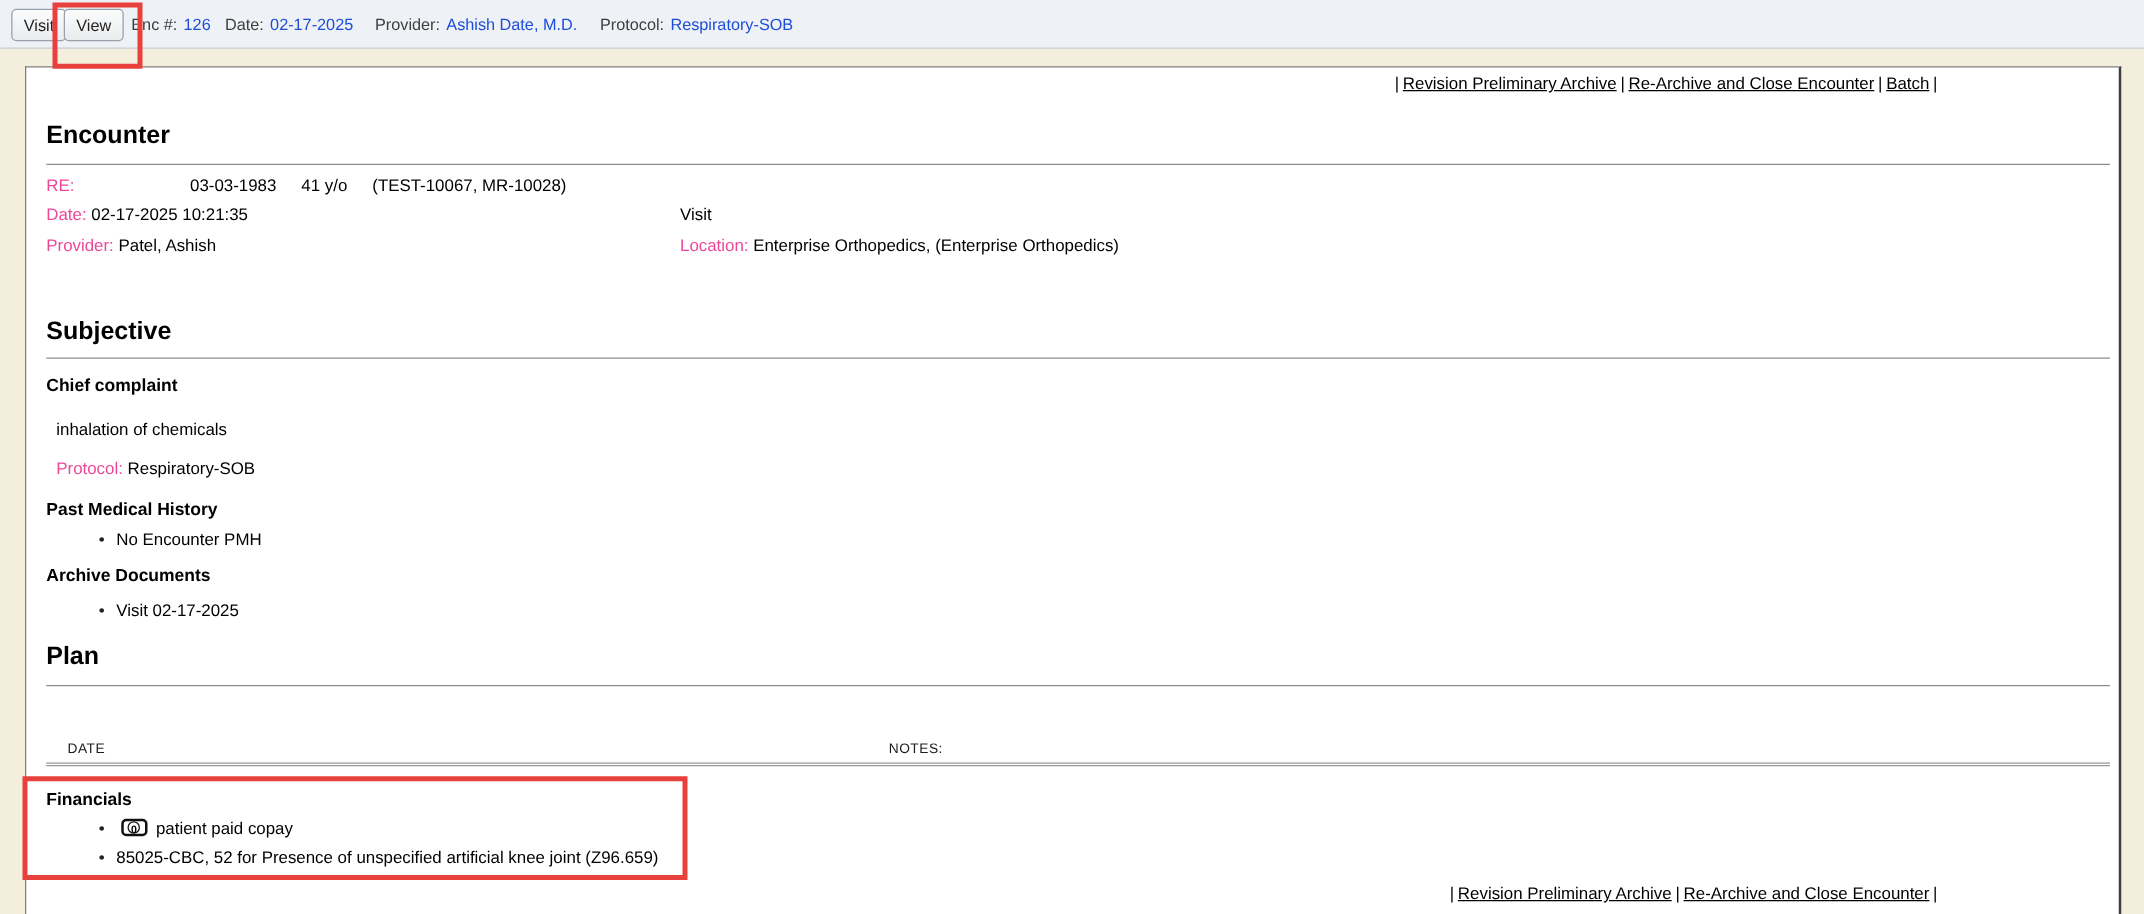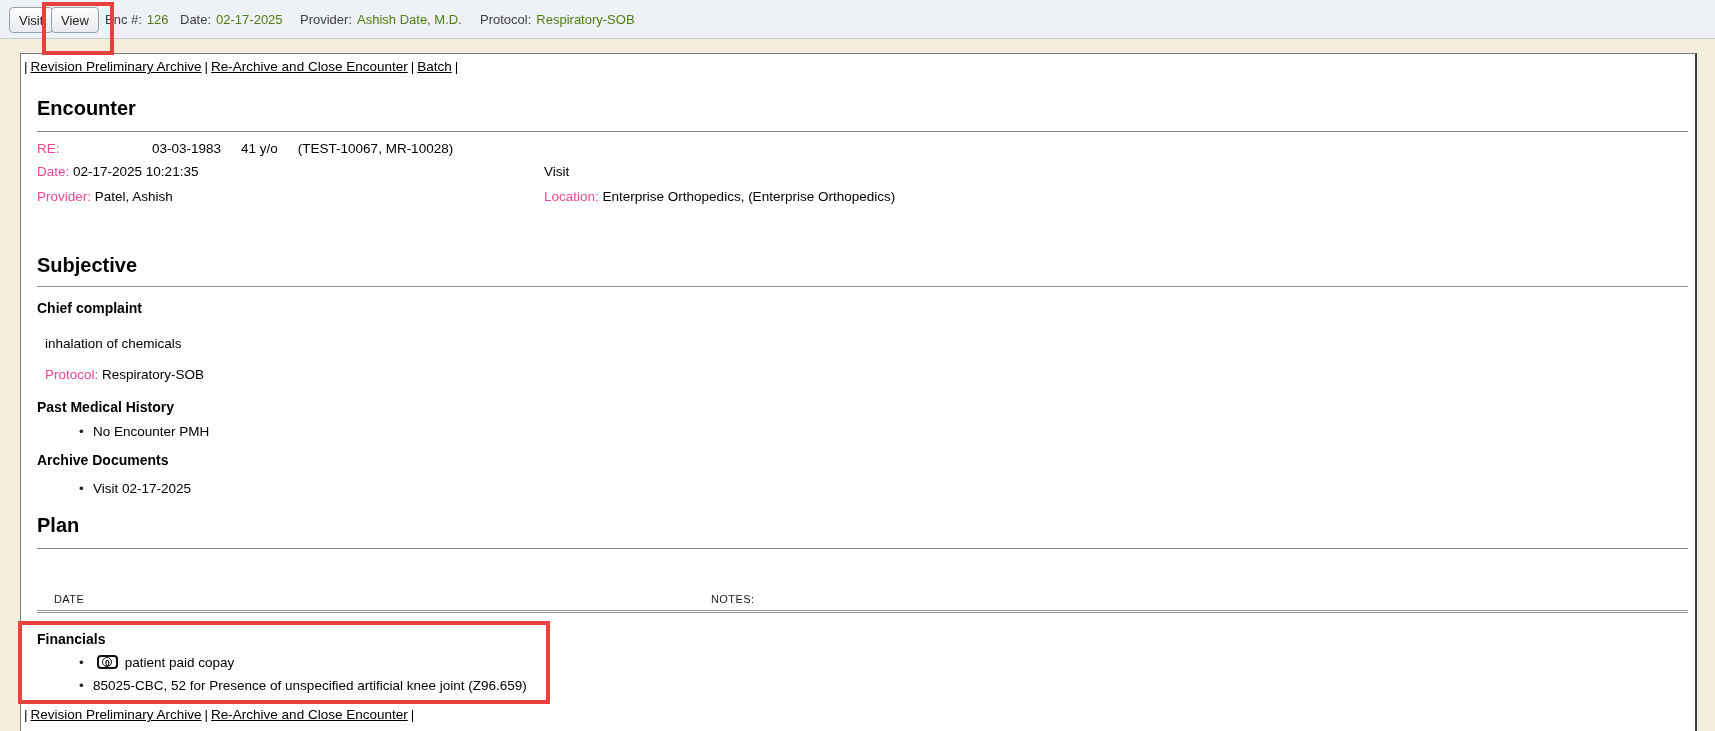"126" .tvalue { color: #4d7c0f -> #1d4ed8 }
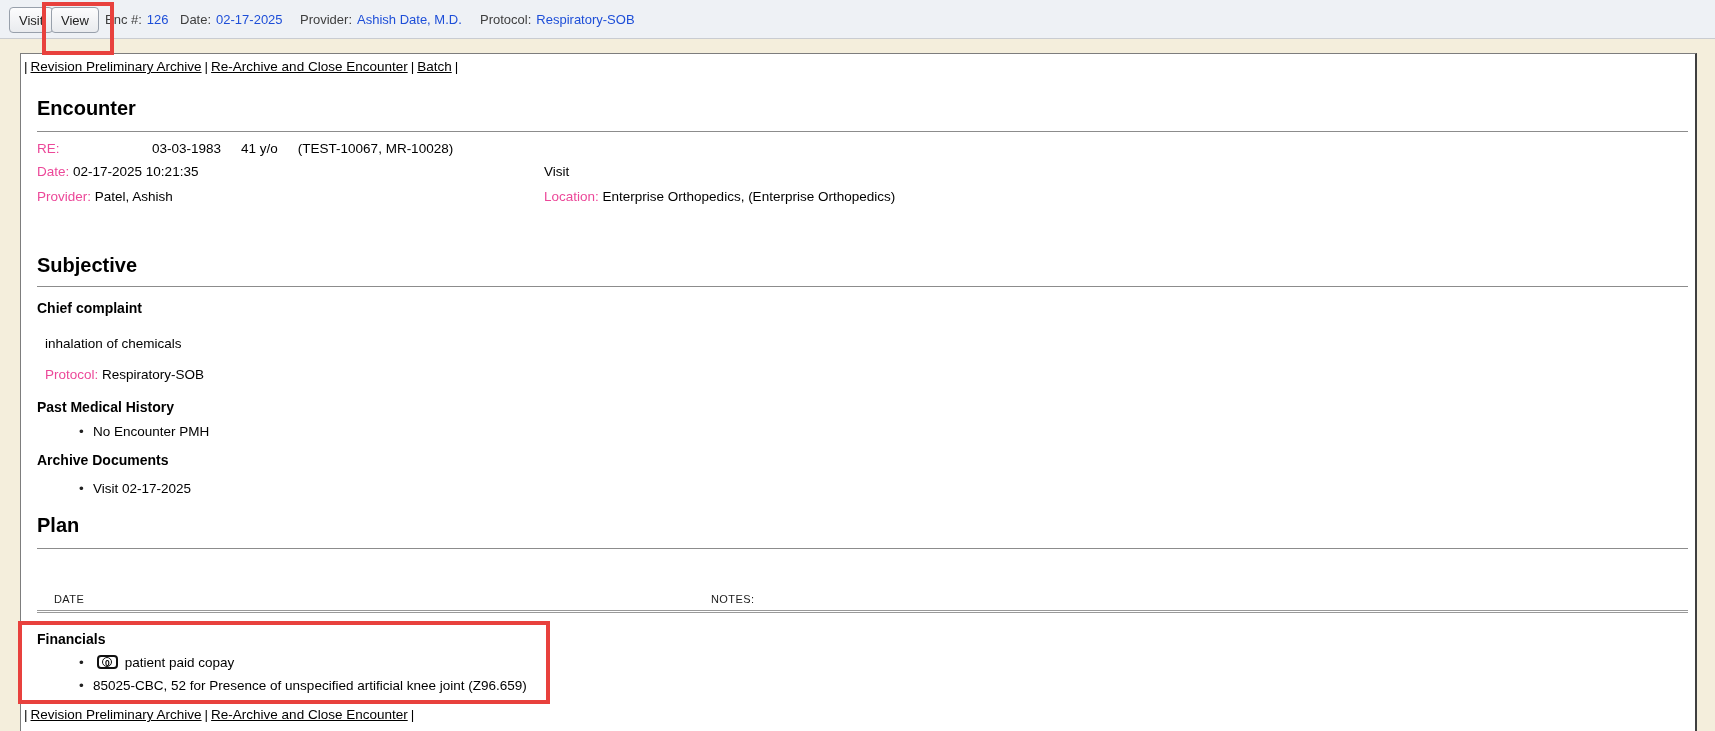"| Revision Preliminary Archive |" .links-row { text-align: left -> right }
